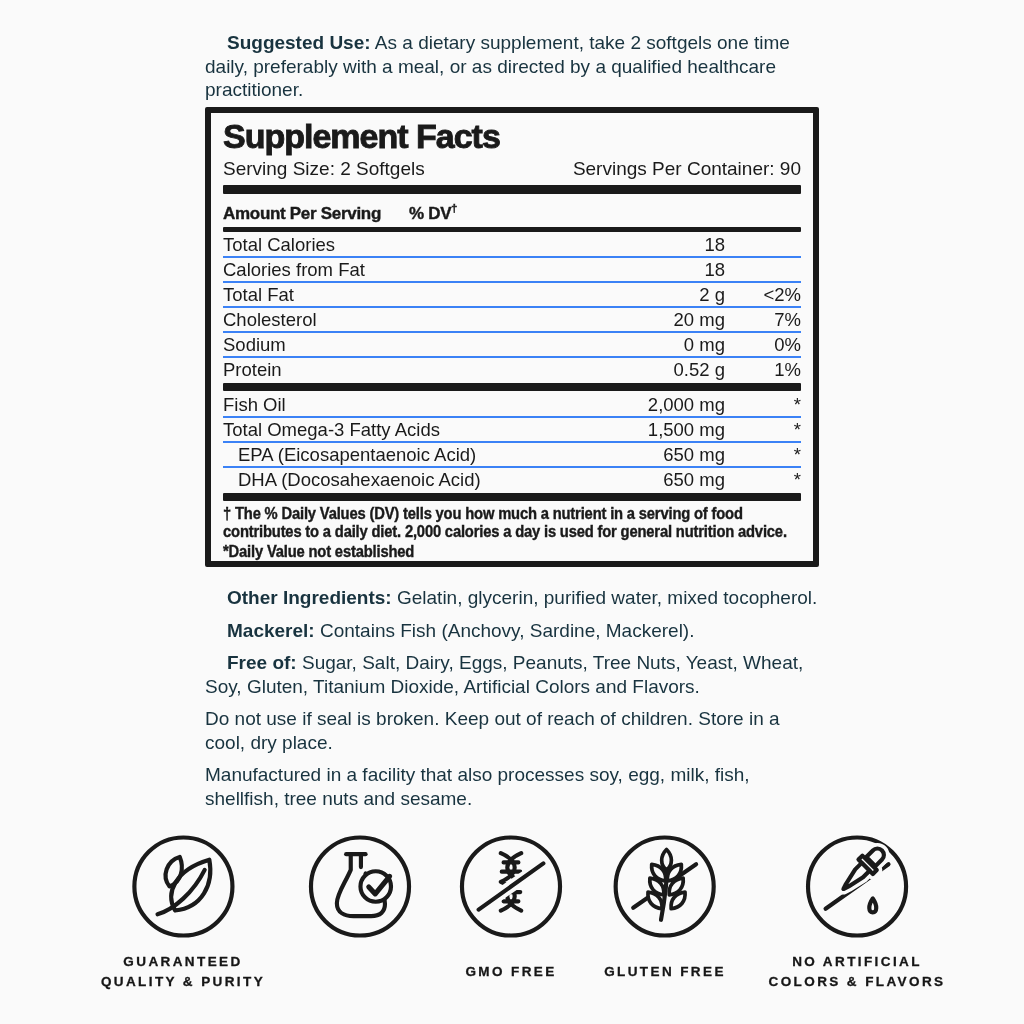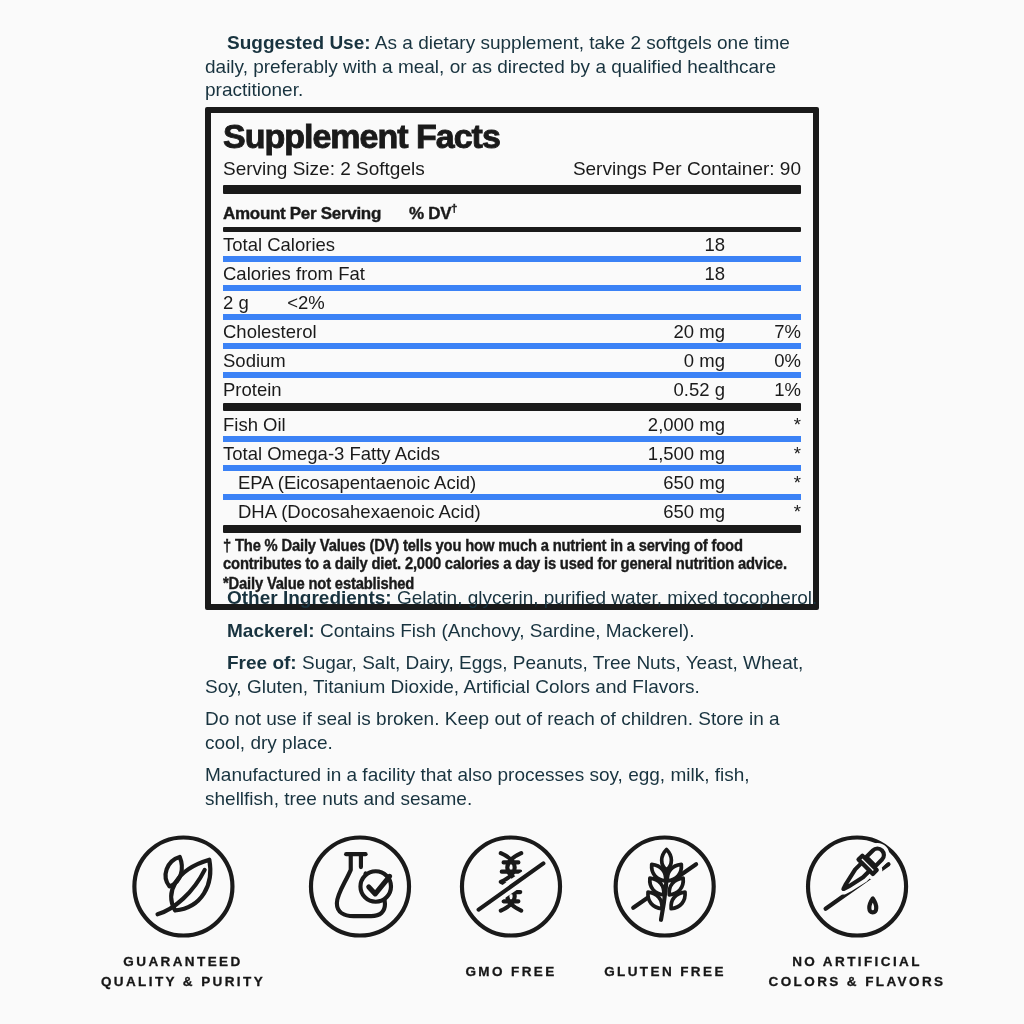"Supplement Facts" .panel { padding: 4px 12px 12px -> 4px 12px 1px }
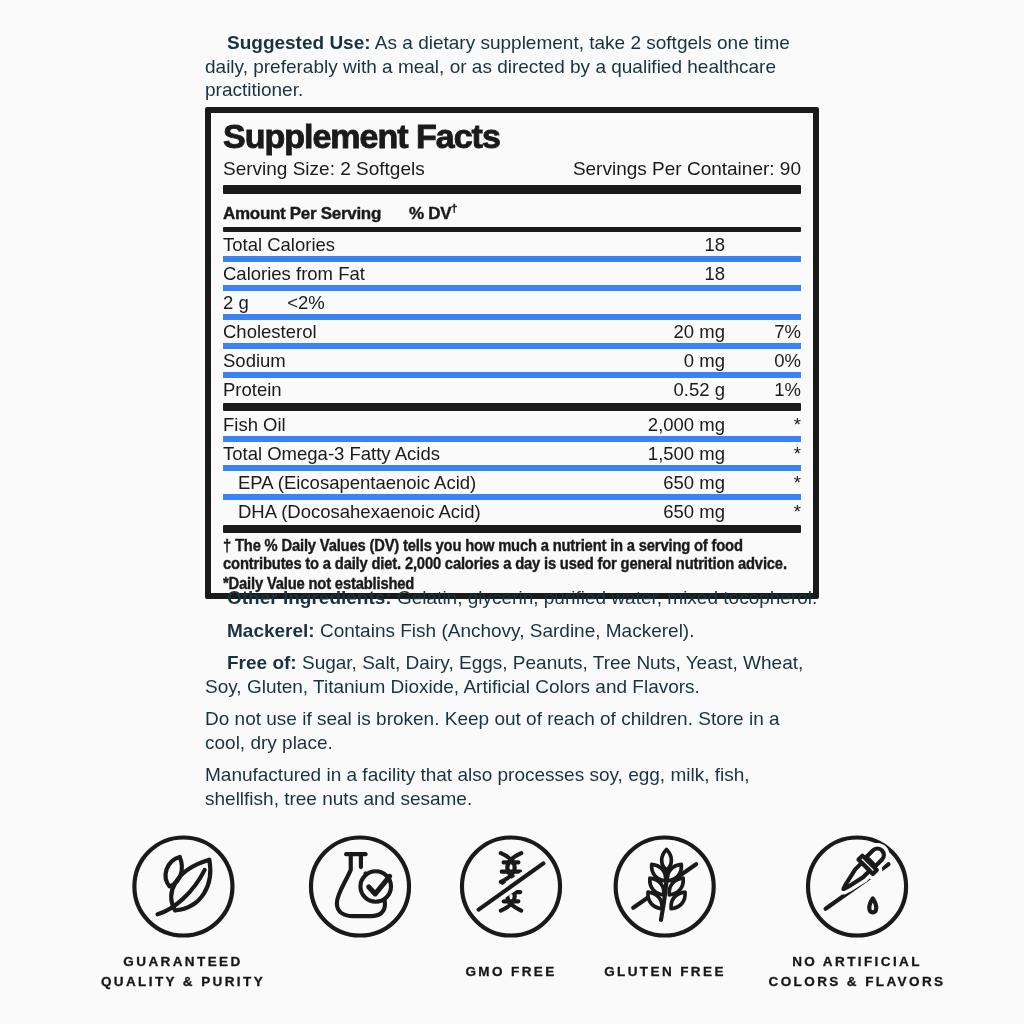"Total Calories" .sf-row { border-bottom: 6px solid #3b82f6 -> 2px solid #3b82f6 }
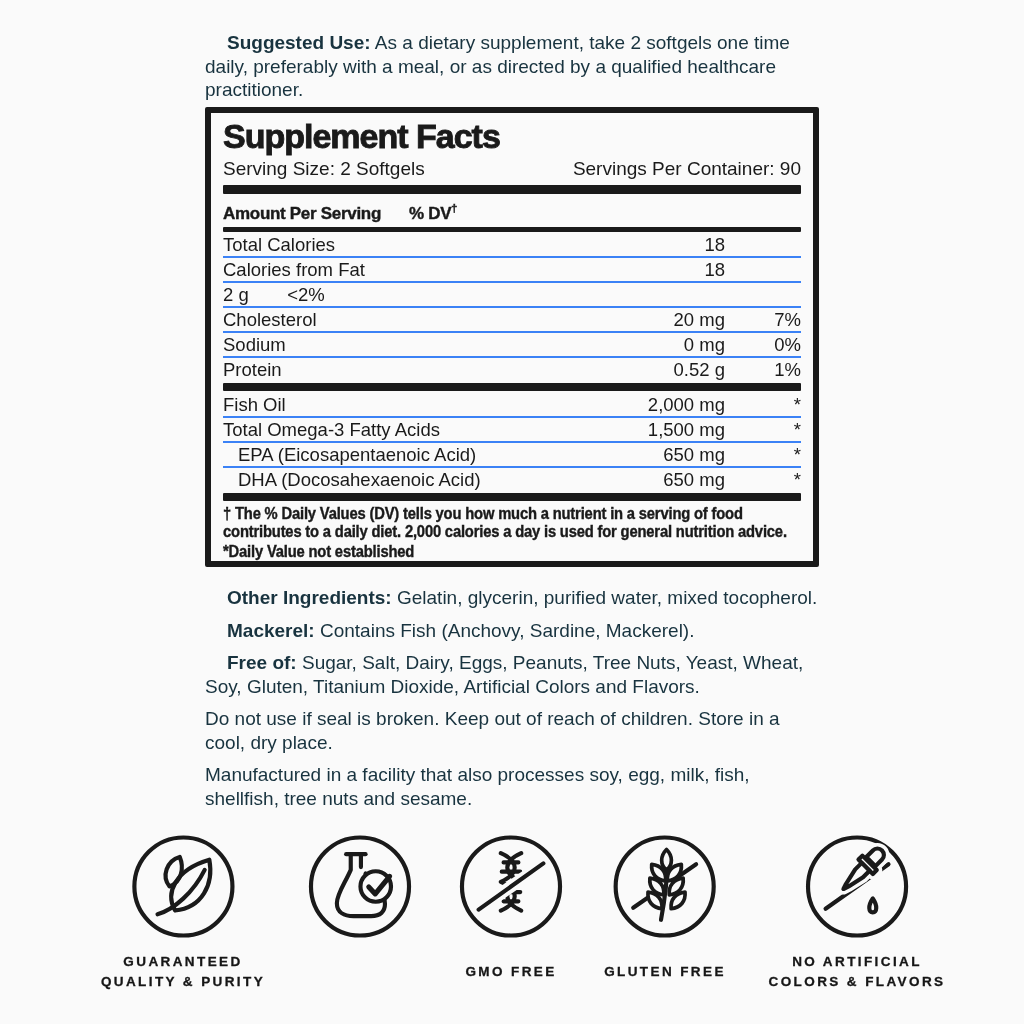"Total Fat" span.nm { html: none -> <span>Total Fat</span> }
